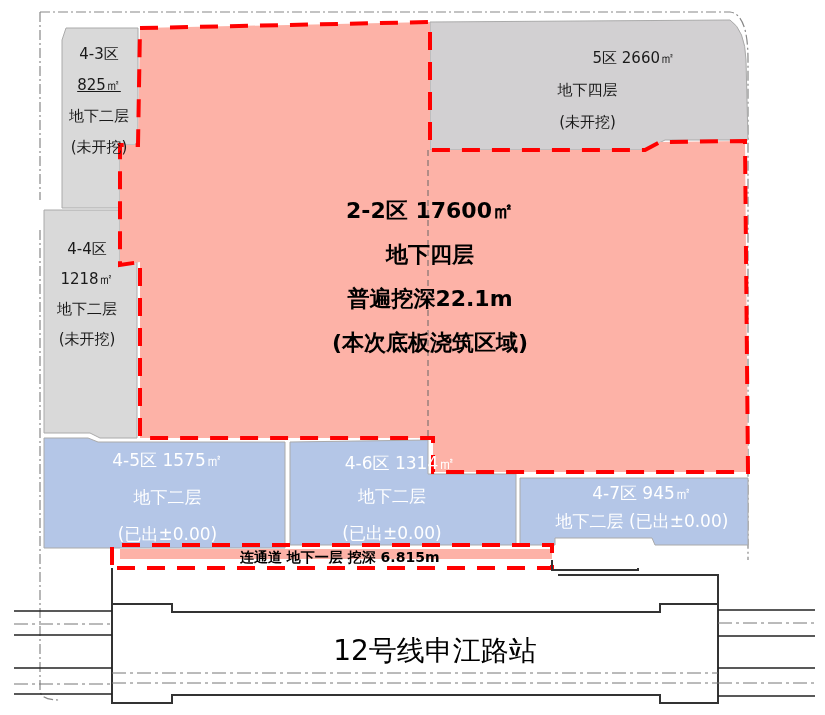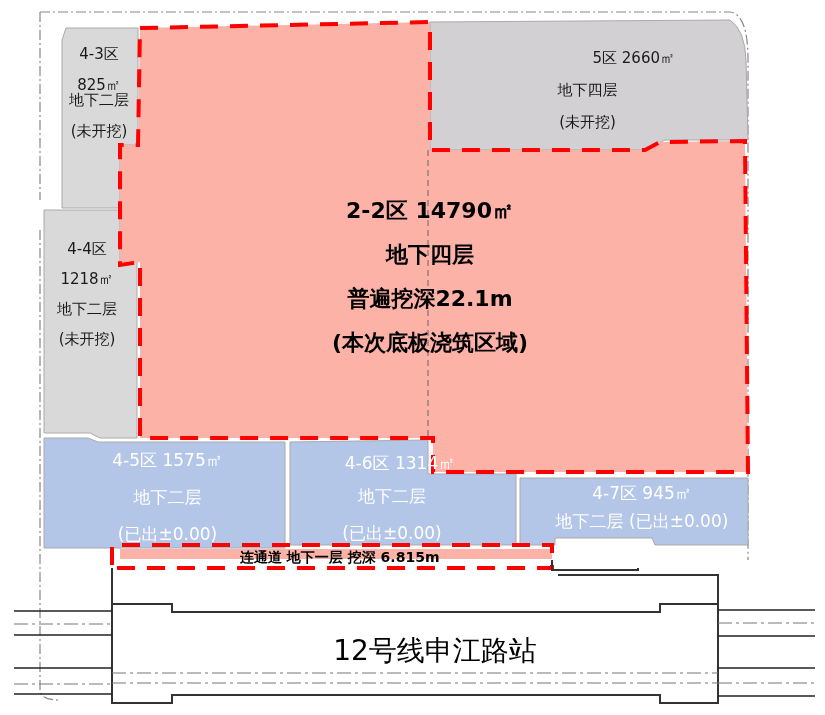"825㎡" span.line { margin-bottom: 0 -> 16px; text-decoration: none -> underline }
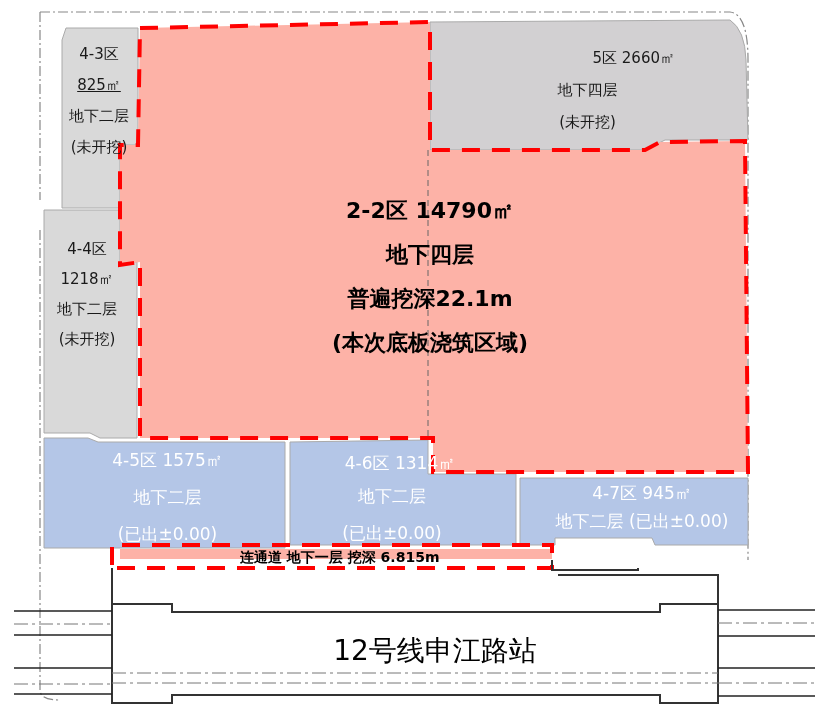"2-2区 14790㎡" span.line { text: 14790 -> 17600 }
